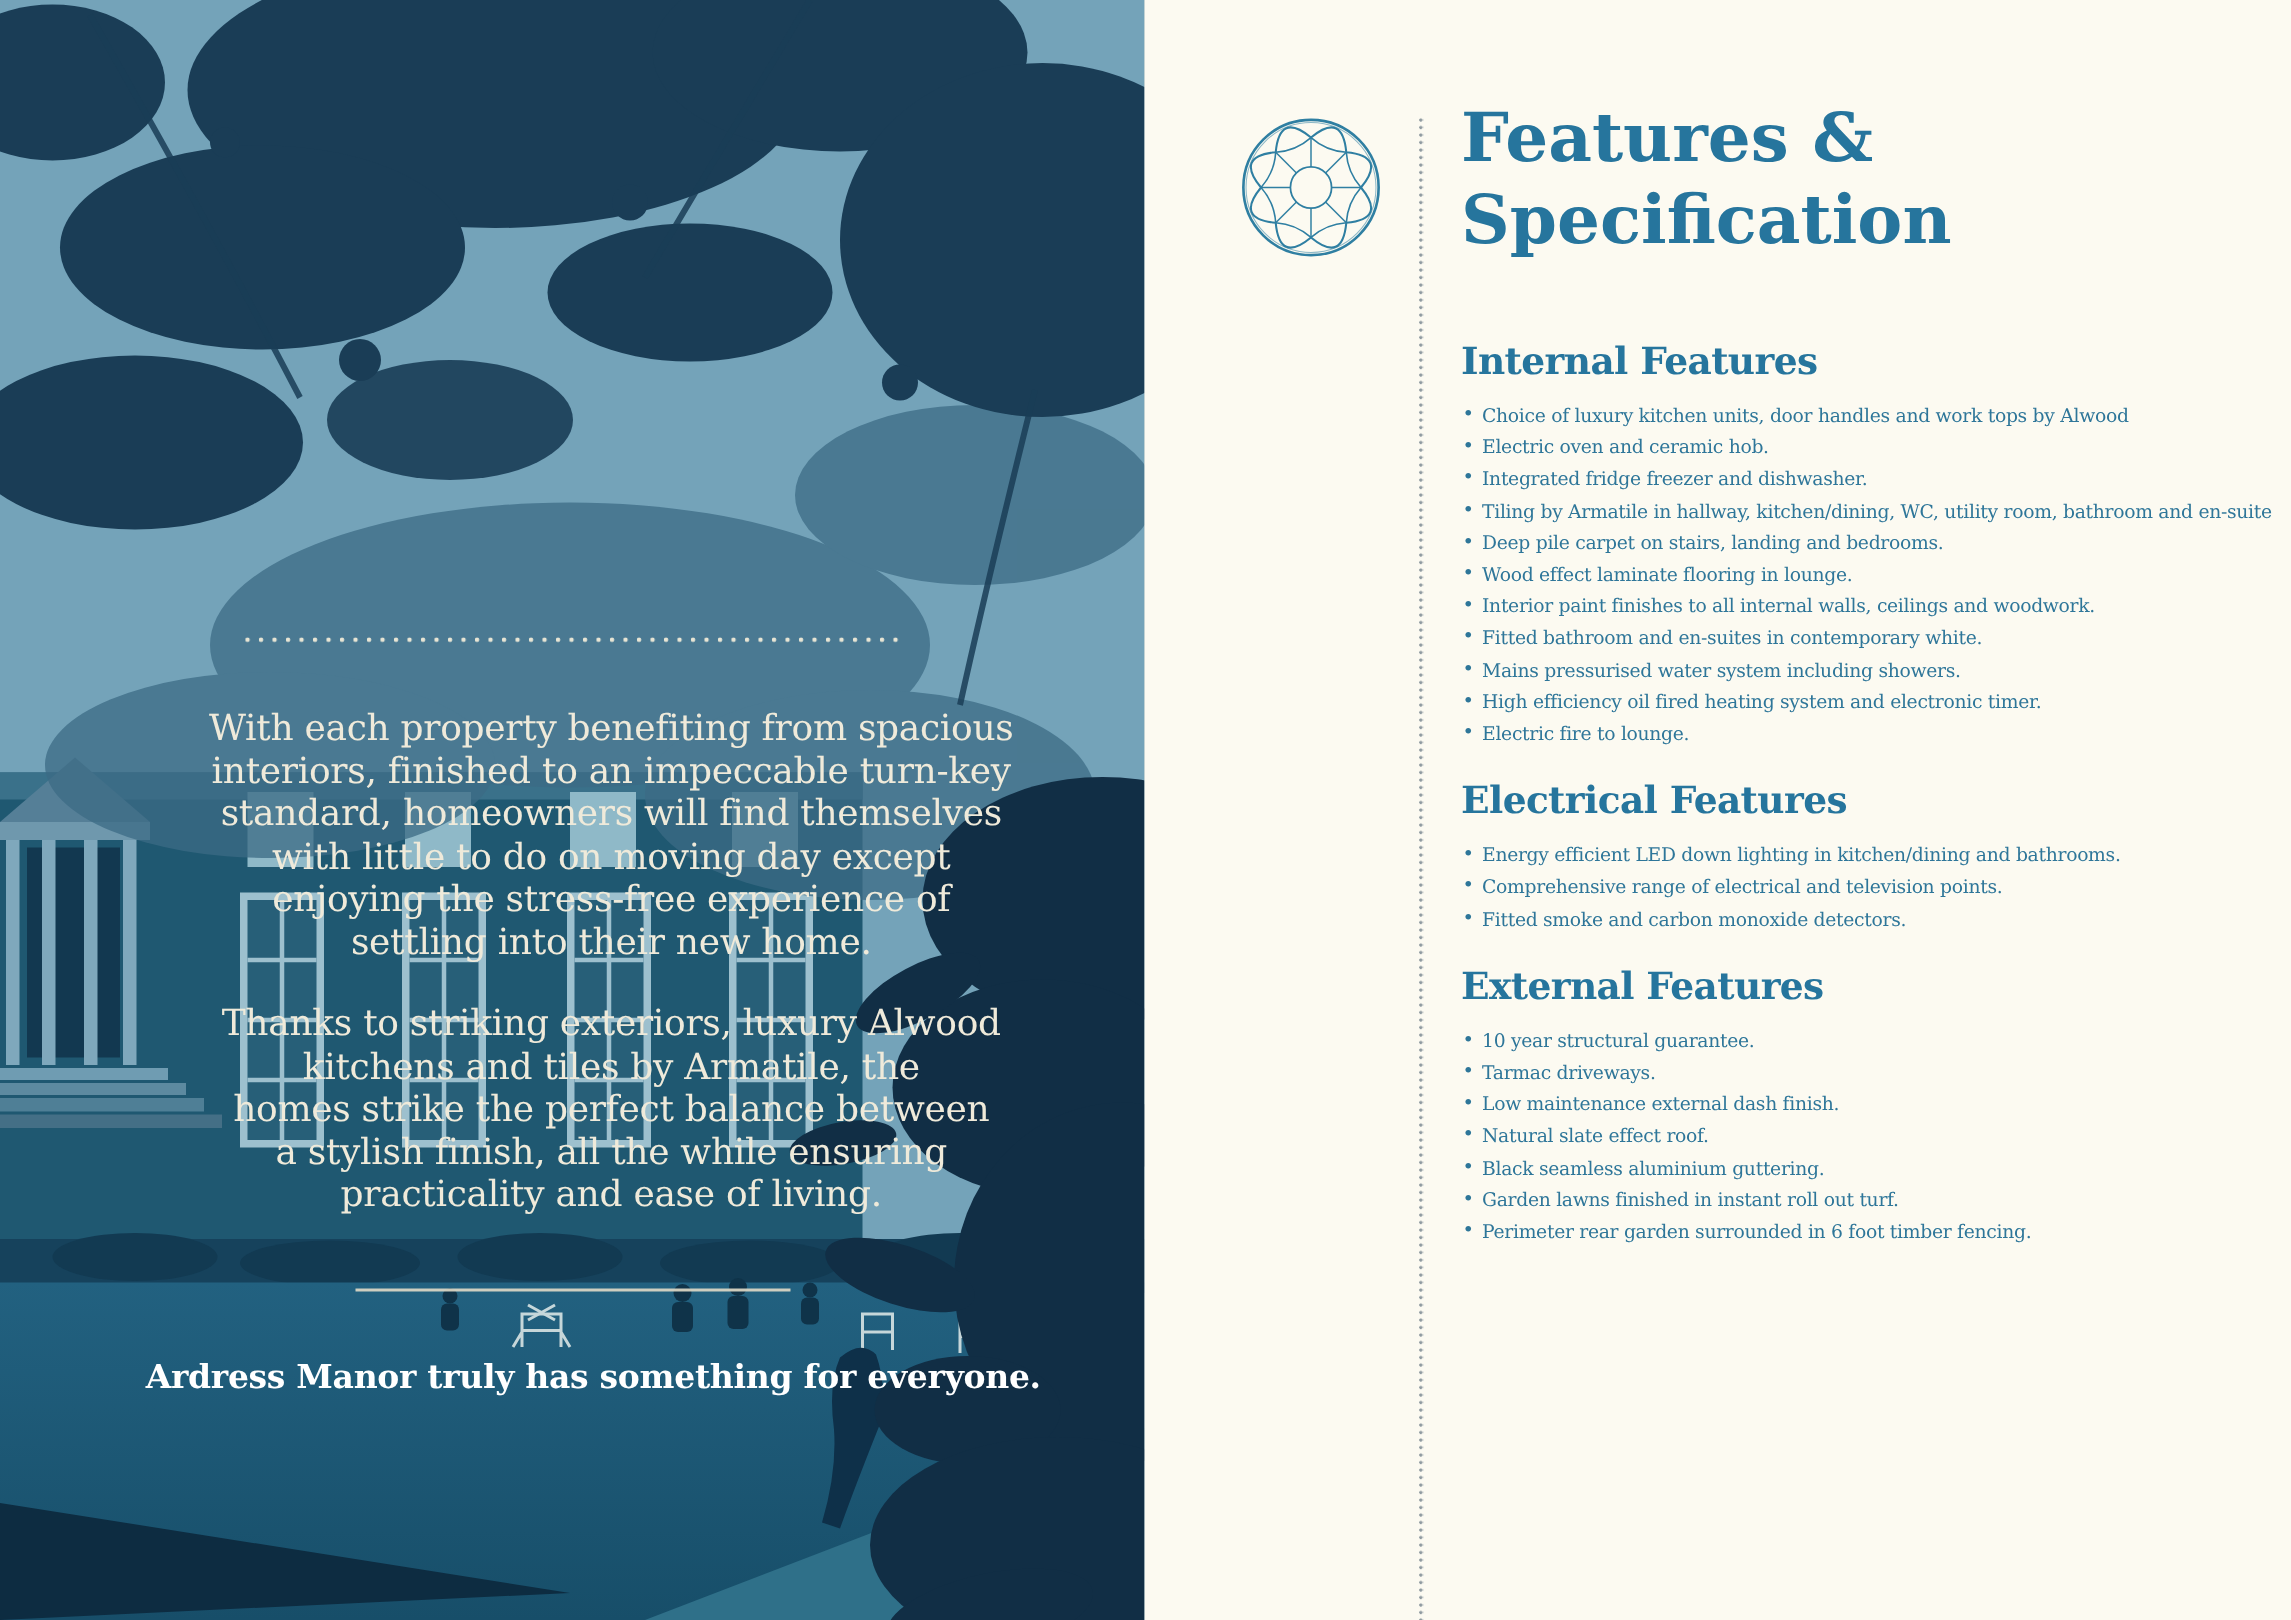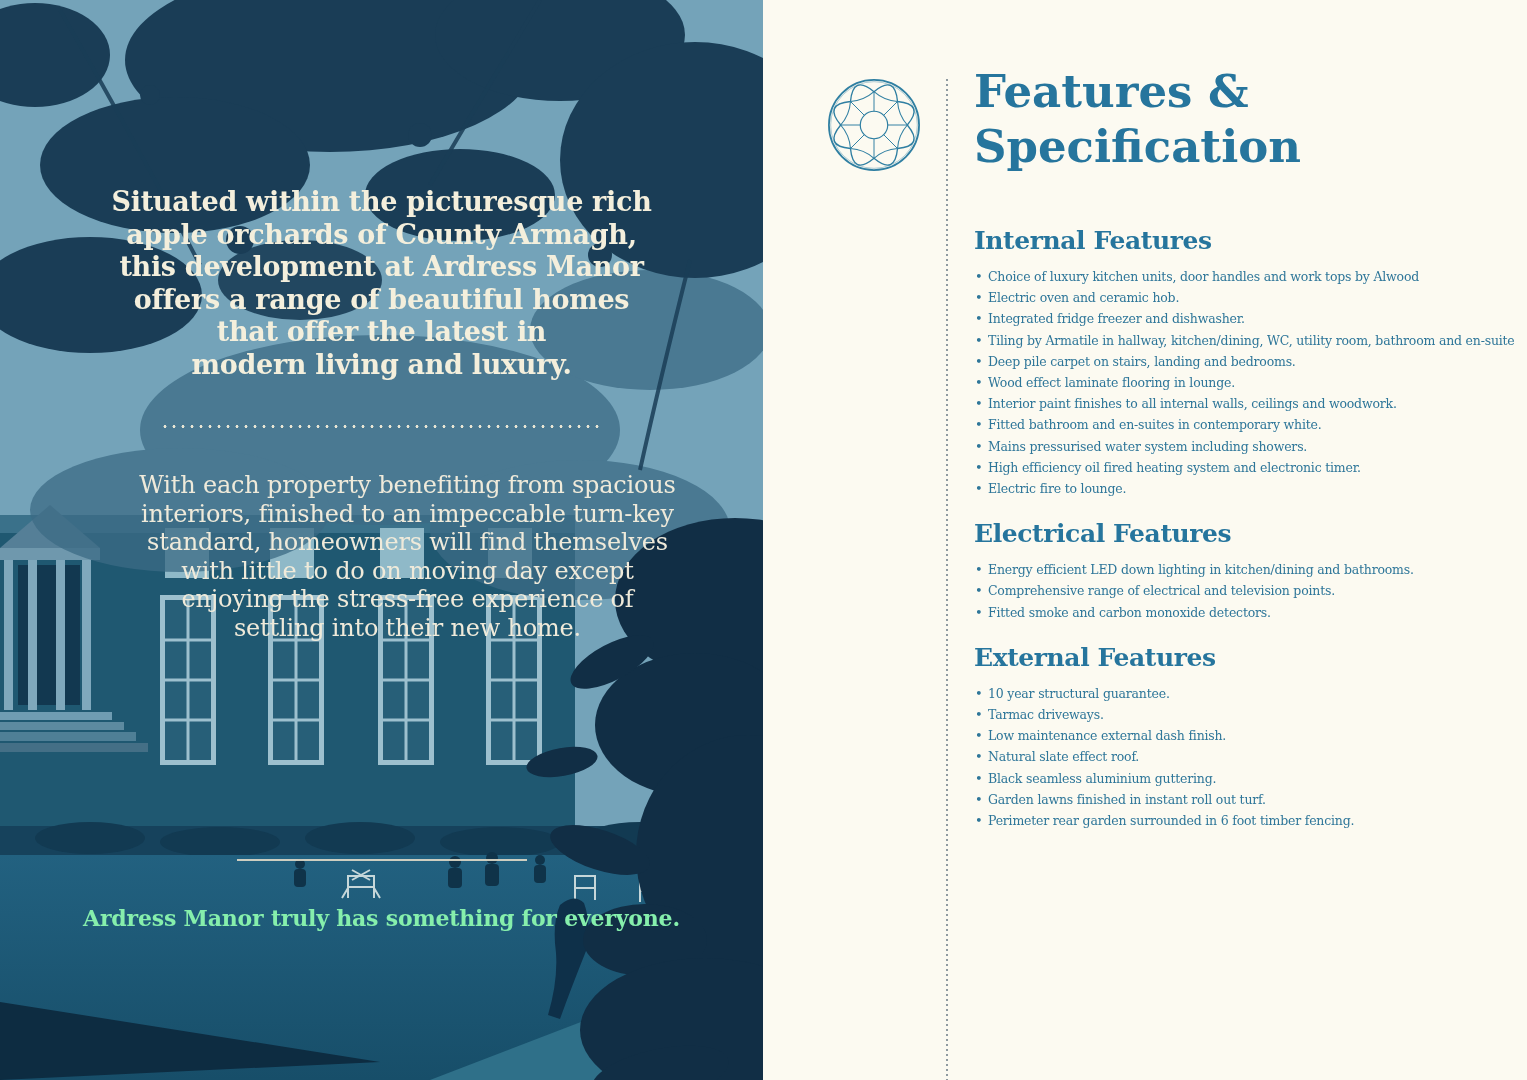"Situated within the picturesque rich" p.headline { html: <p>Situated within the picturesque rich apple orchards of County Armagh, this development at Ardress Manor offers a range of beautiful homes that offer the latest in modern living and luxury.</p> -> none }
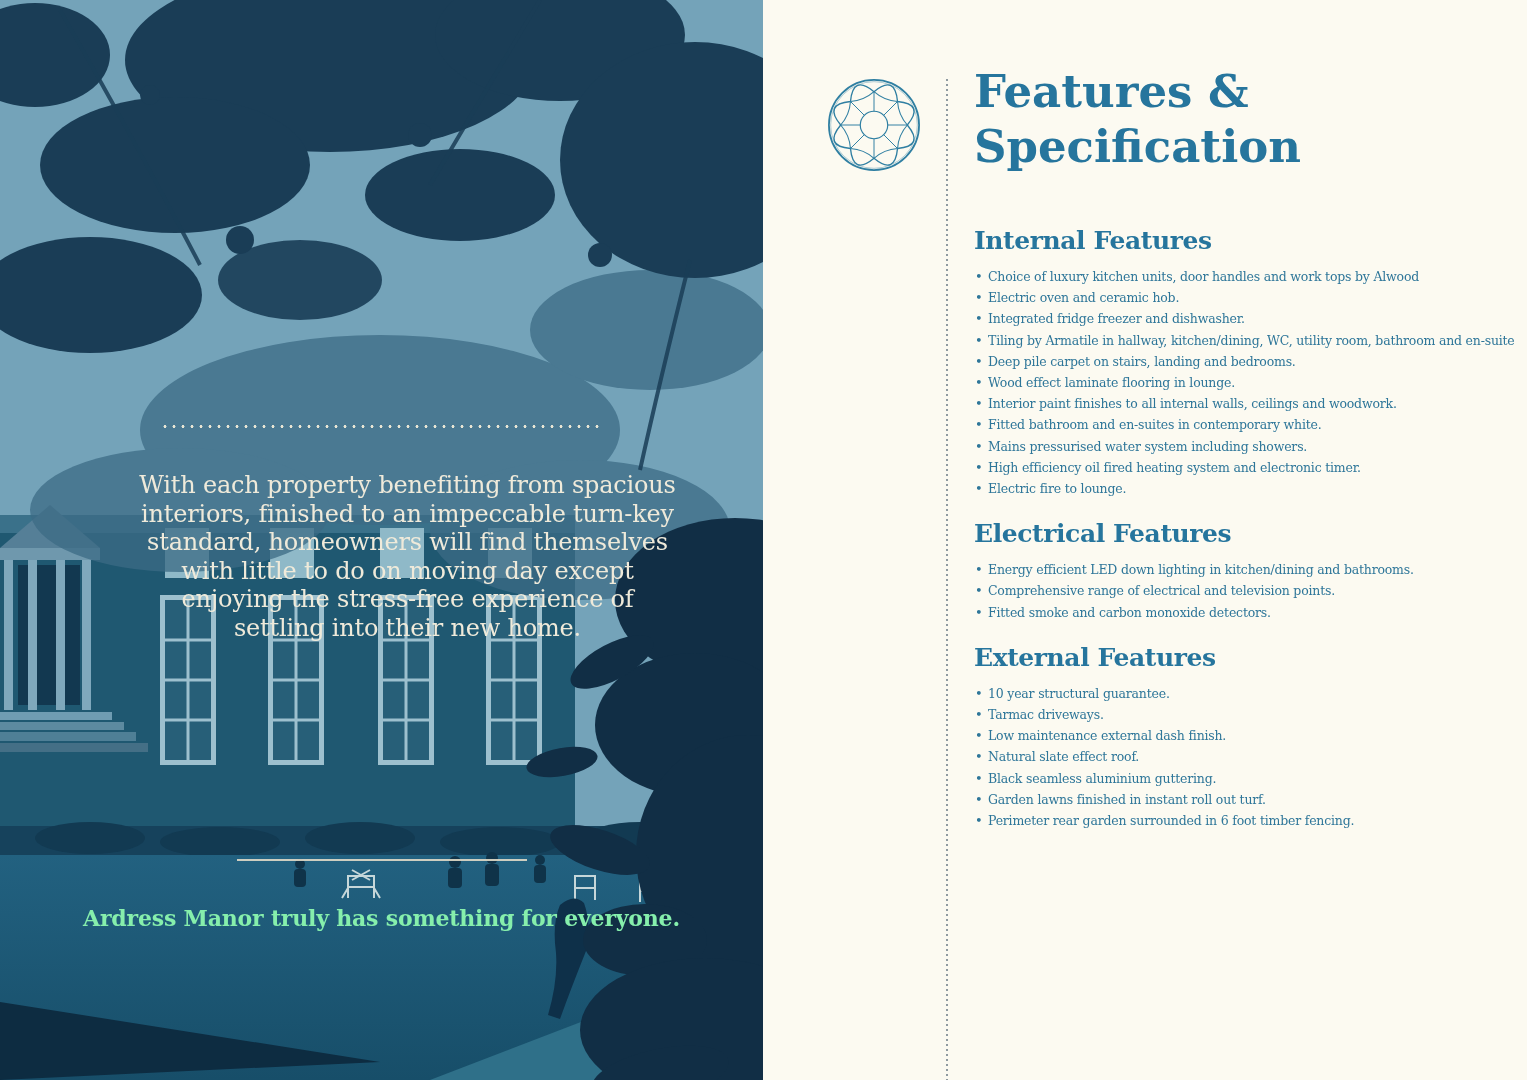"Thanks to striking exteriors, luxury" p.body-copy { html: none -> <p>Thanks to striking exteriors, luxury Alwood kitchens and tiles by Armatile, the homes strike the perfect balance between a stylish finish, all the while ensuring practicality and ease of living.</p> }
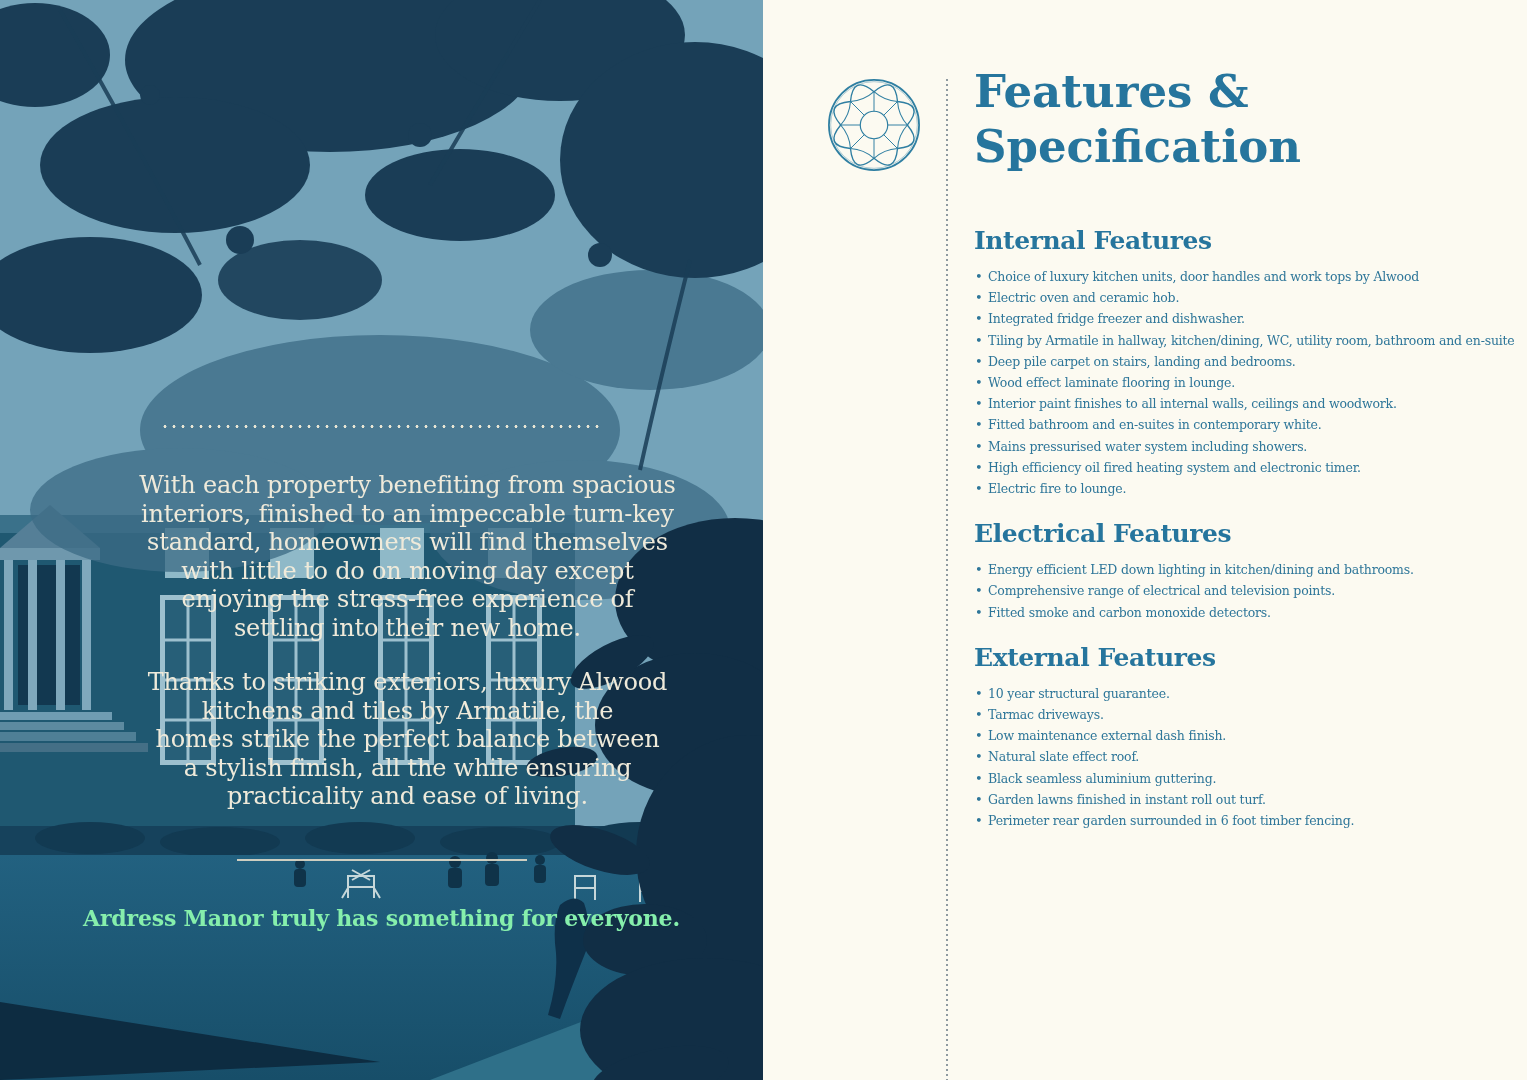"Ardress Manor truly has something" .tagline { color: #86efac -> #ffffff; padding-left: none -> 14px }
